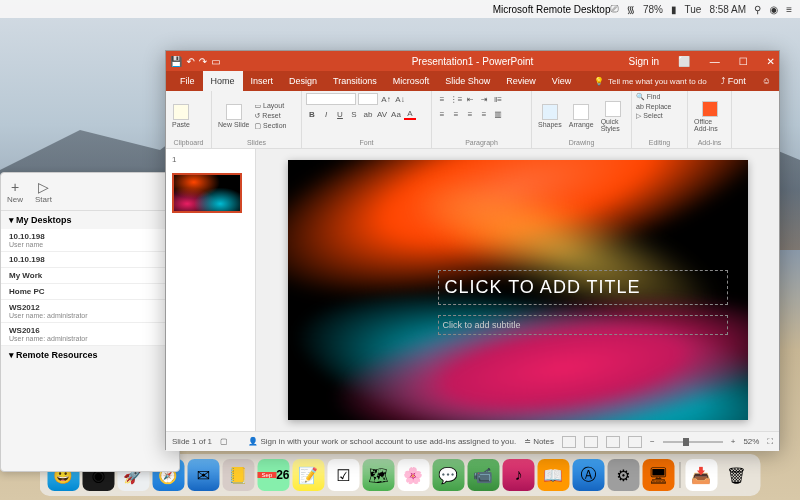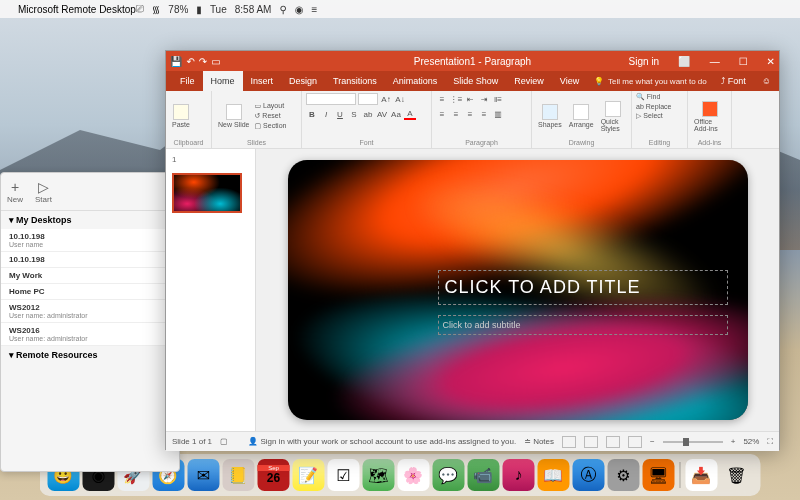"Microsoft Remote Desktop" .menubar { justify-content: flex-start -> flex-end }
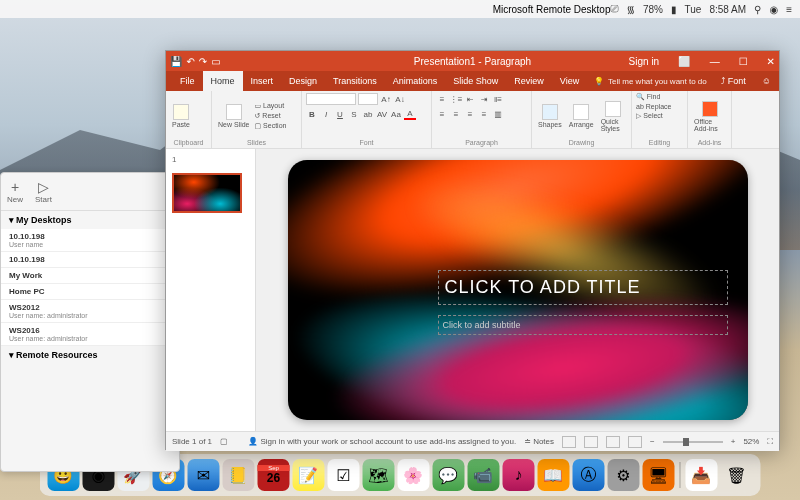"Presentation1 - Paragraph" span { text: Paragraph -> PowerPoint }
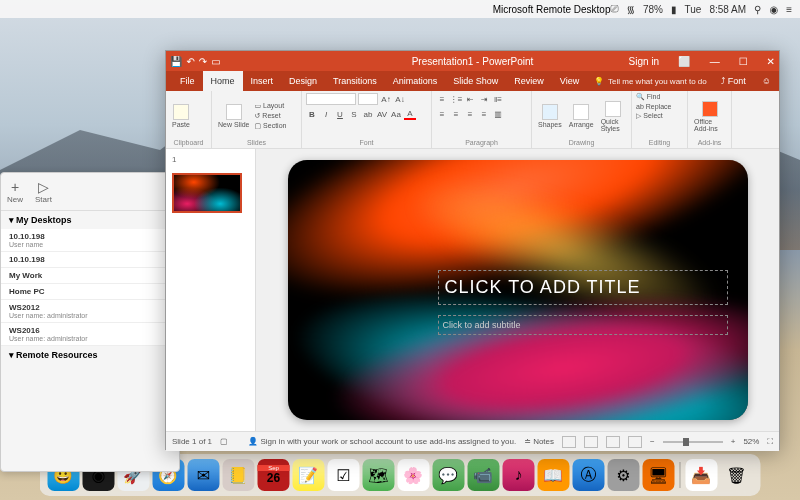"Animations" span.pp-tab { text: Animations -> Microsoft }
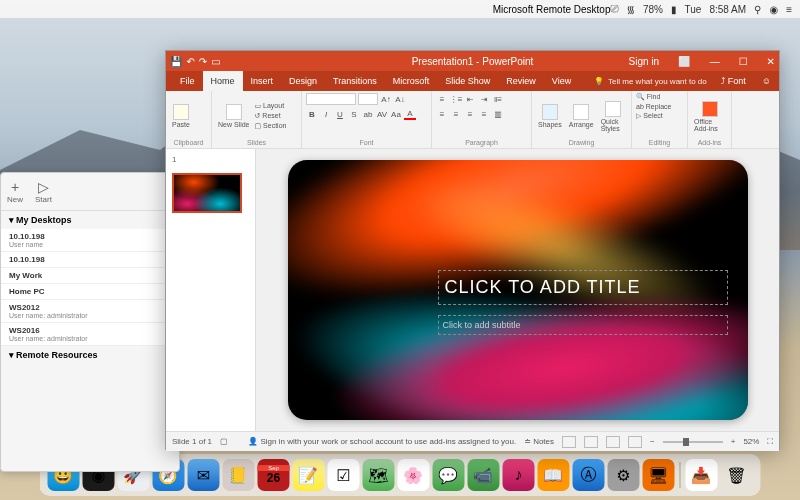"CLICK TO ADD TITLE" .pp-slide { border-radius: 19px -> none }
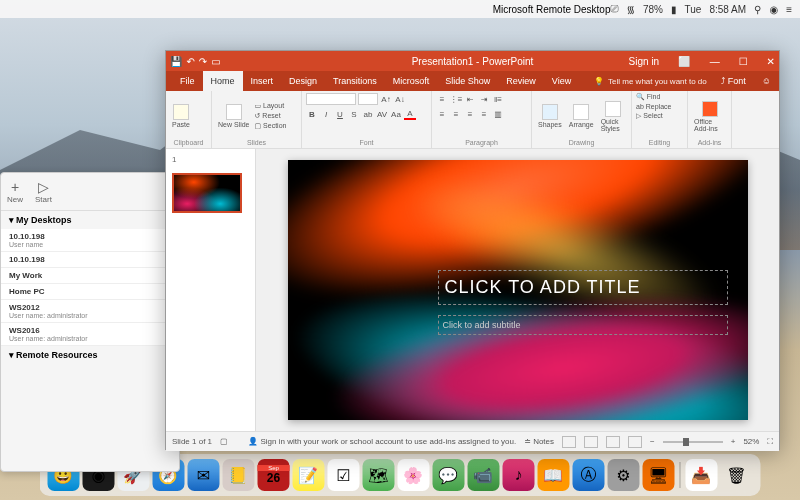"26" div.dock-icon { background: #b91c1c -> #86efac; flex-direction: column -> row }
